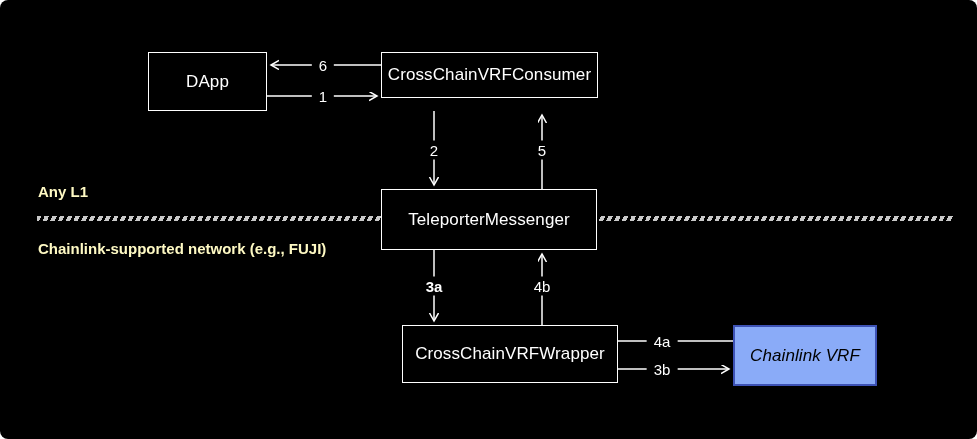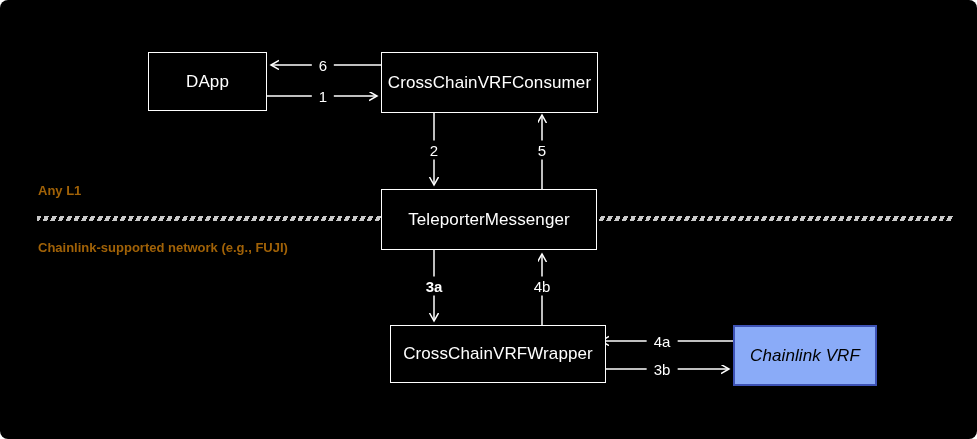"CrossChainVRFConsumer" .node-consumer { height: 61px -> 46px }
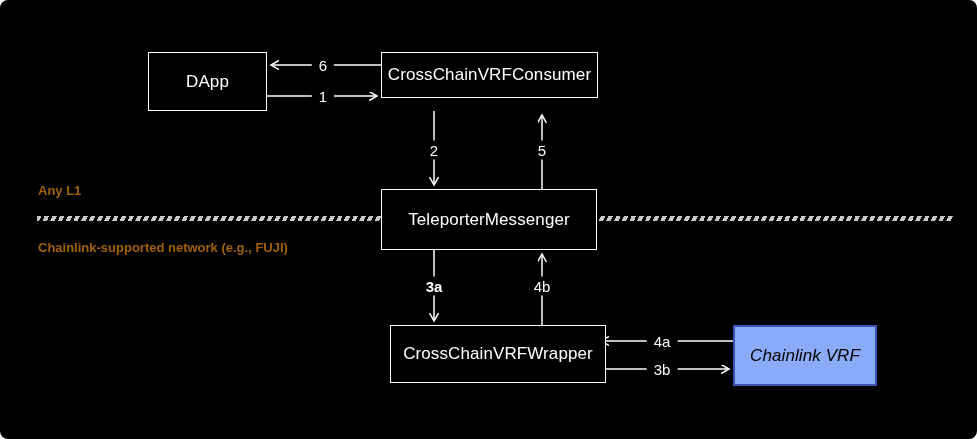"Any L1" .region-label { color: #a16207 -> #fef9c3; font-size: 13px -> 15px }
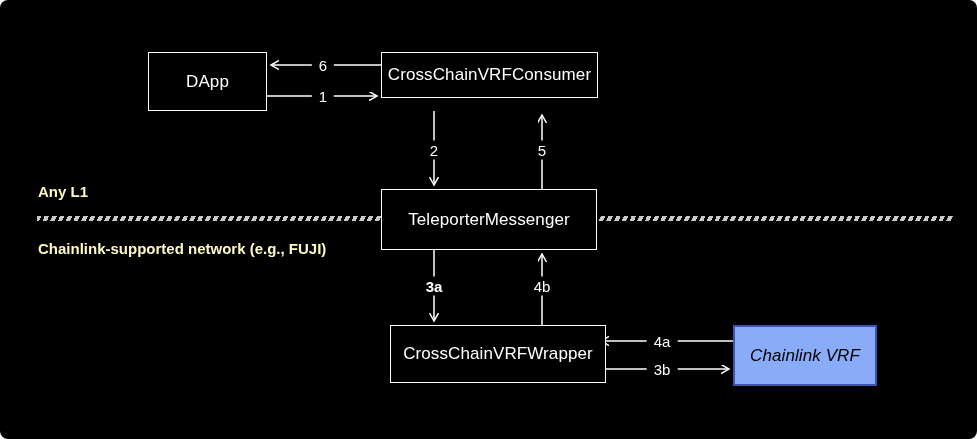"CrossChainVRFWrapper" .node-wrapper { left: 390px -> 402px }
